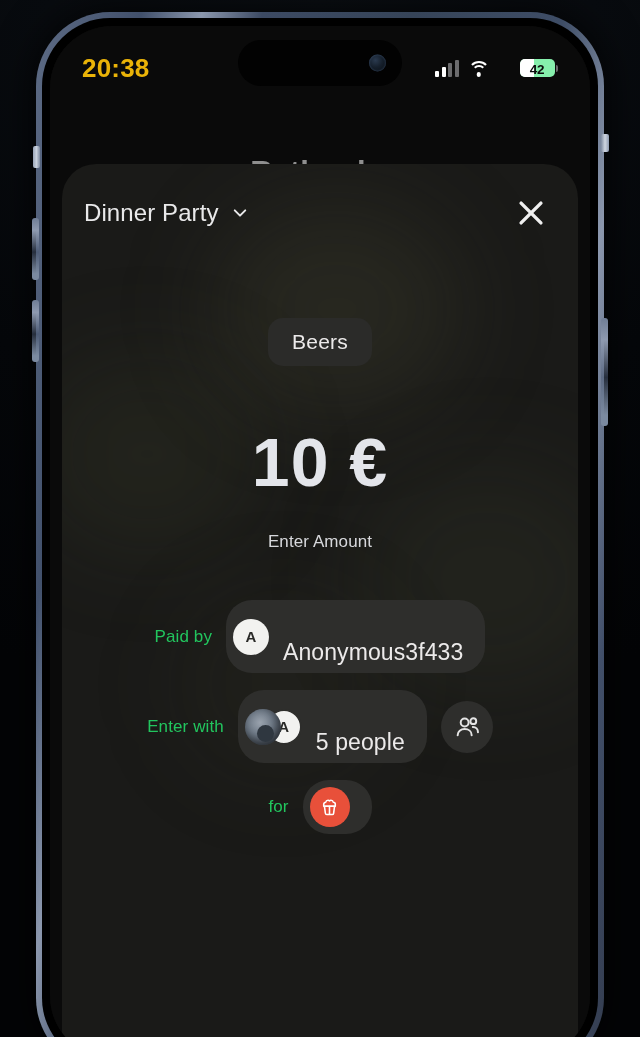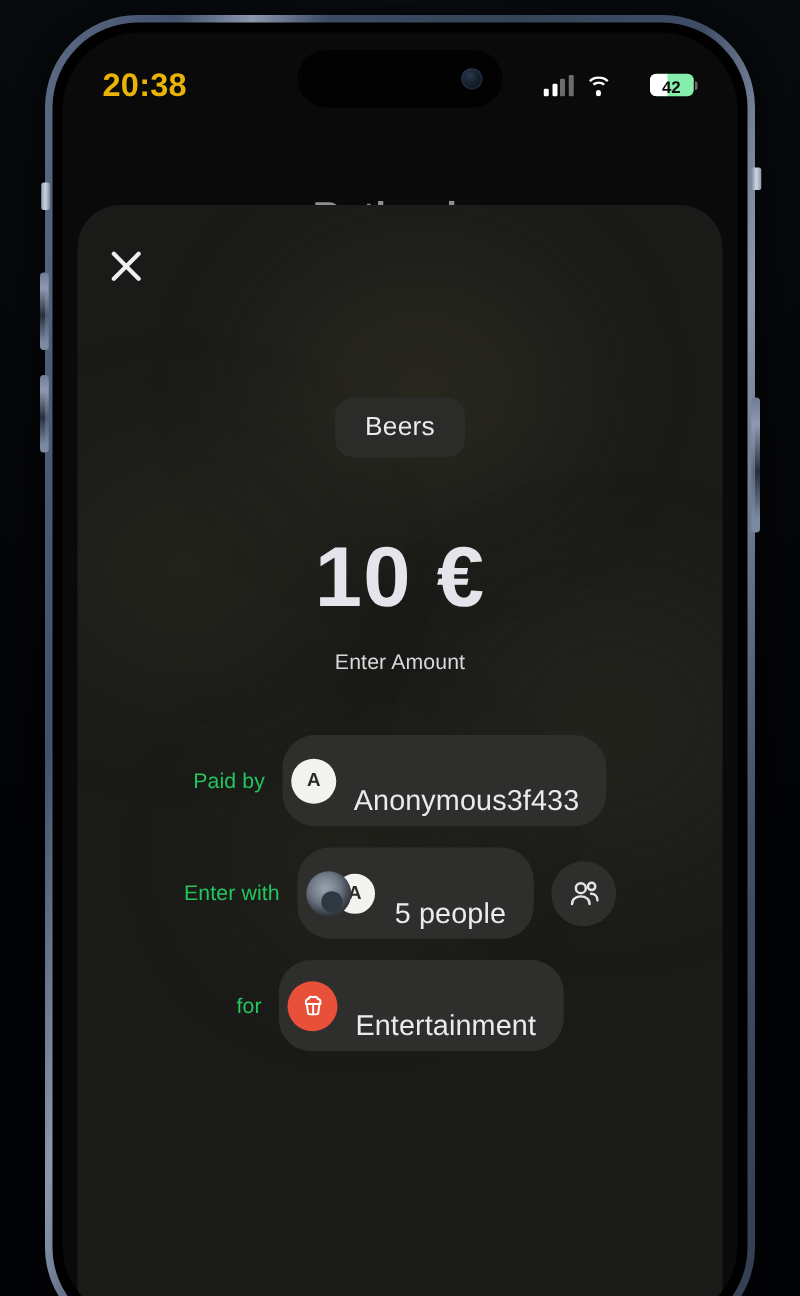"Dinner Party" div { html: none -> <div> <span>Dinner Party</span> <span> <svg> <polyline></polyline> </svg> </span> </div> }
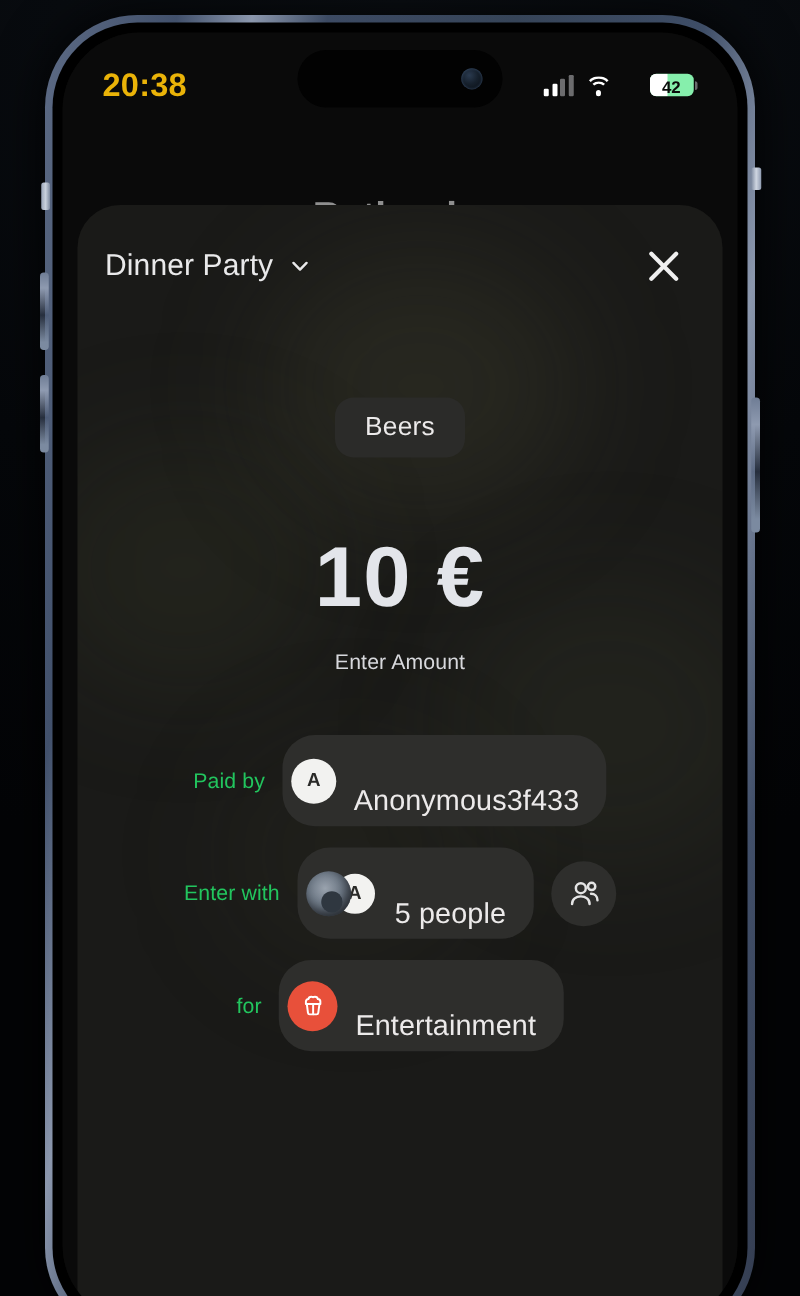"Enter Amount" #amount-label { margin-top: 24px -> 36px }
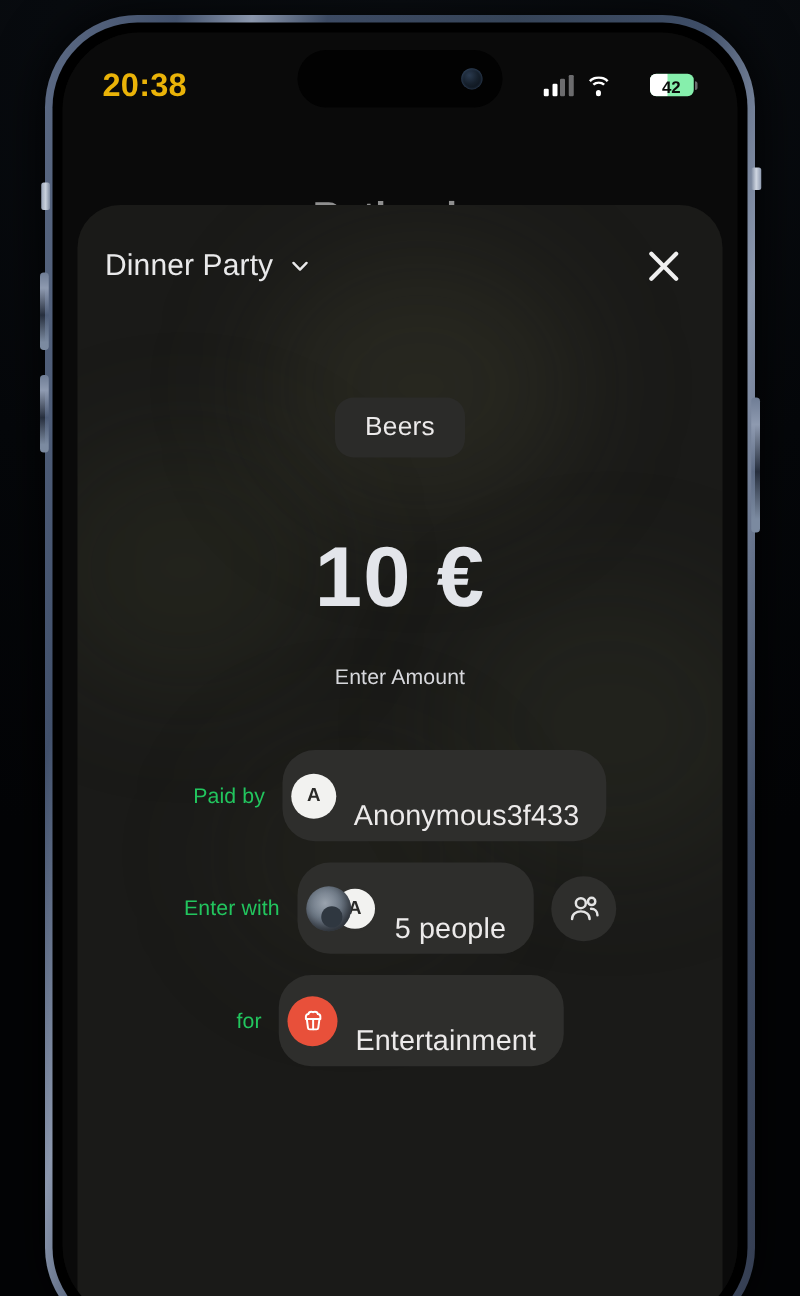"Entertainment" span.pill-text { html: <span>Entertainment</span> -> none }
